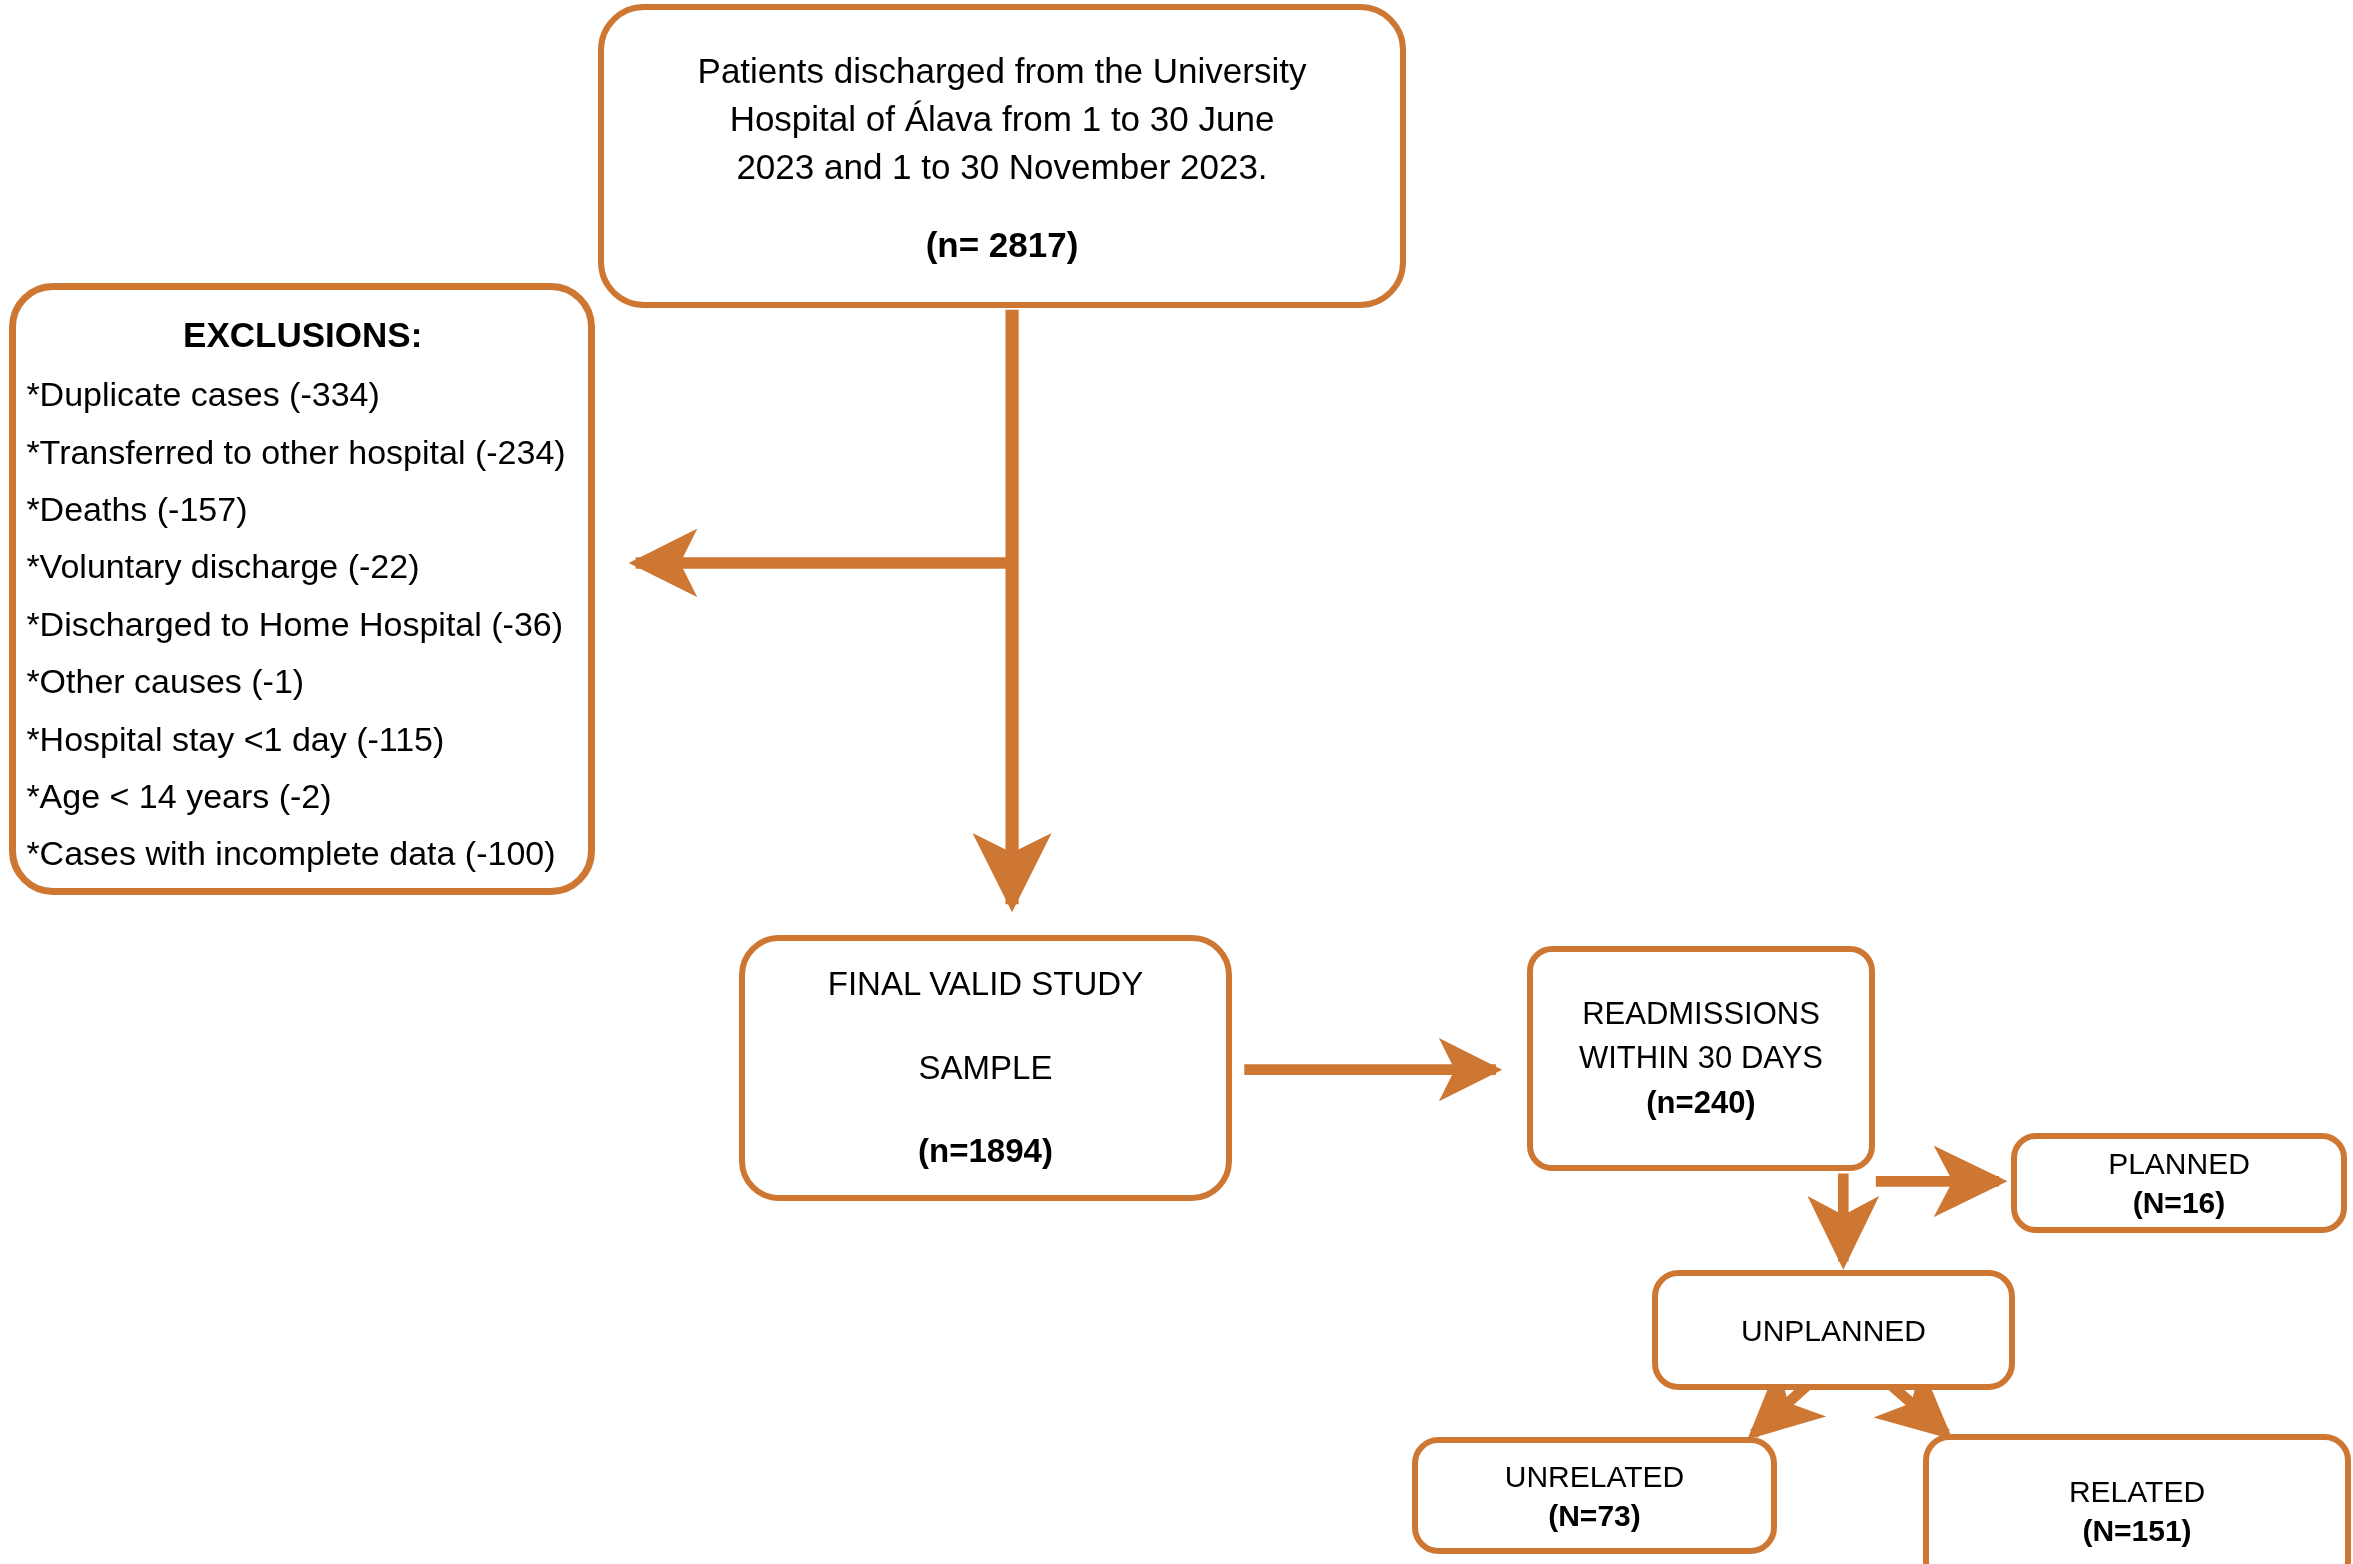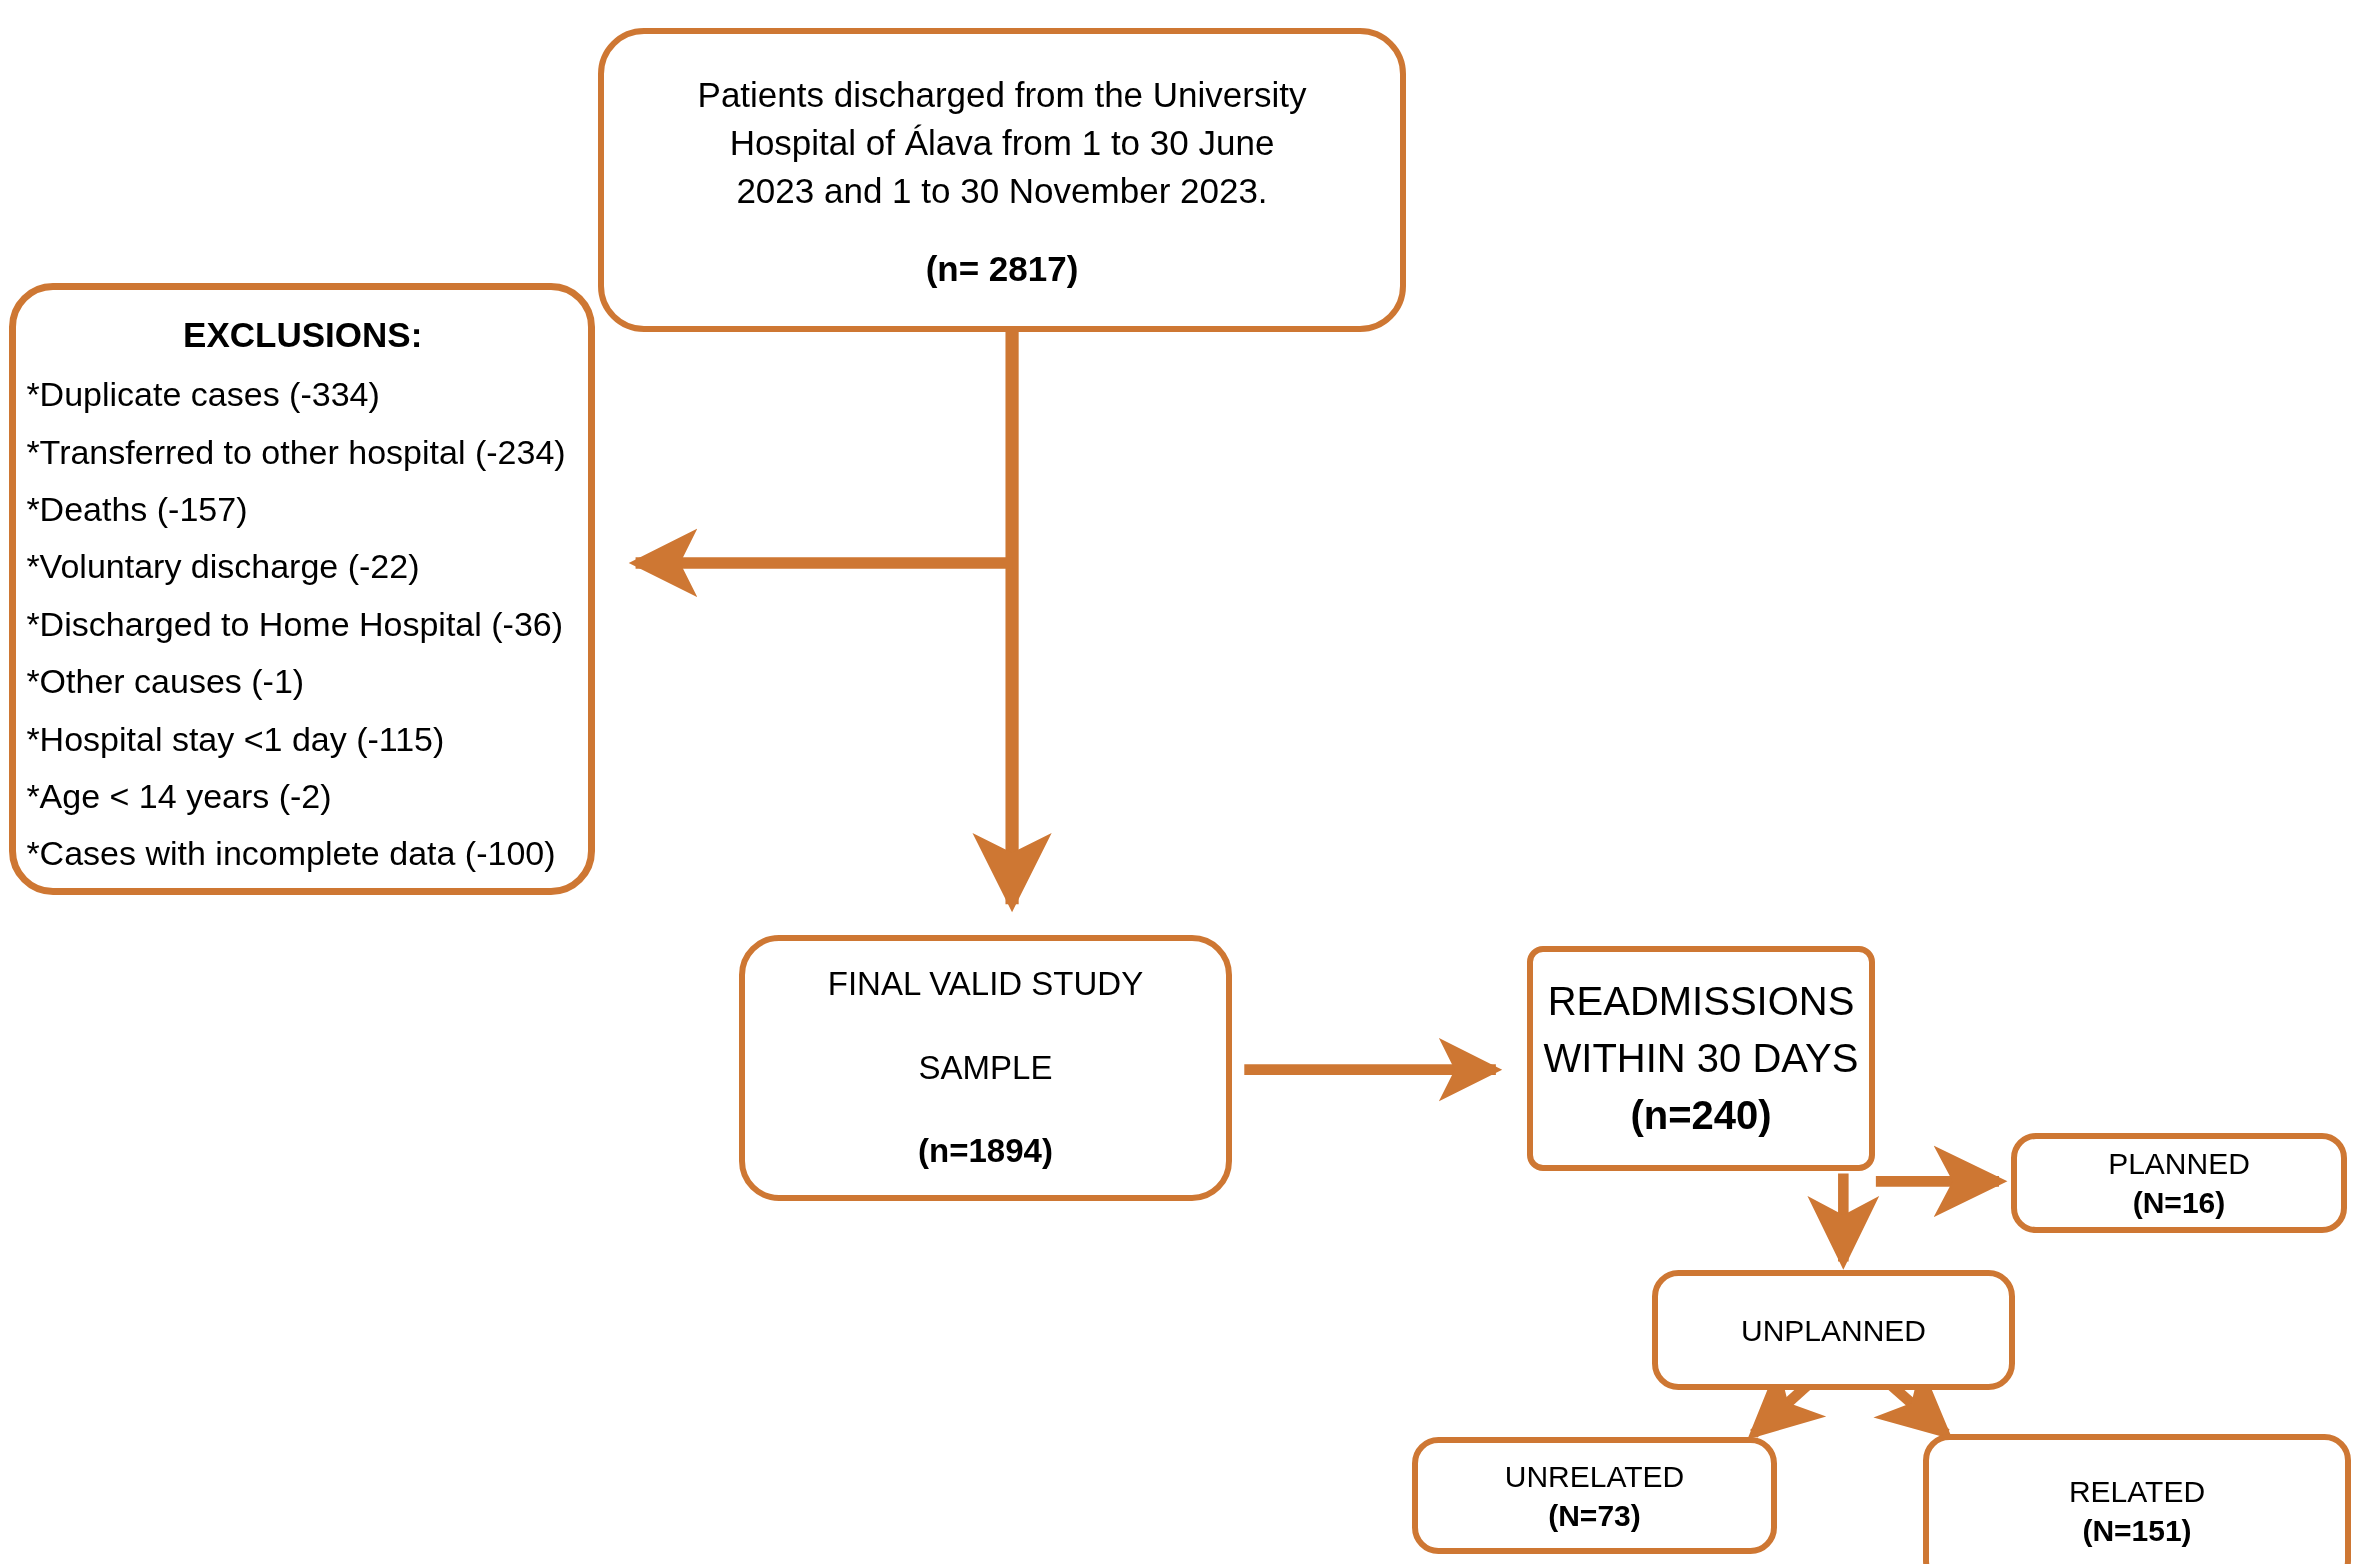"Patients discharged from the University" #node-source { margin-top: 24px -> none }
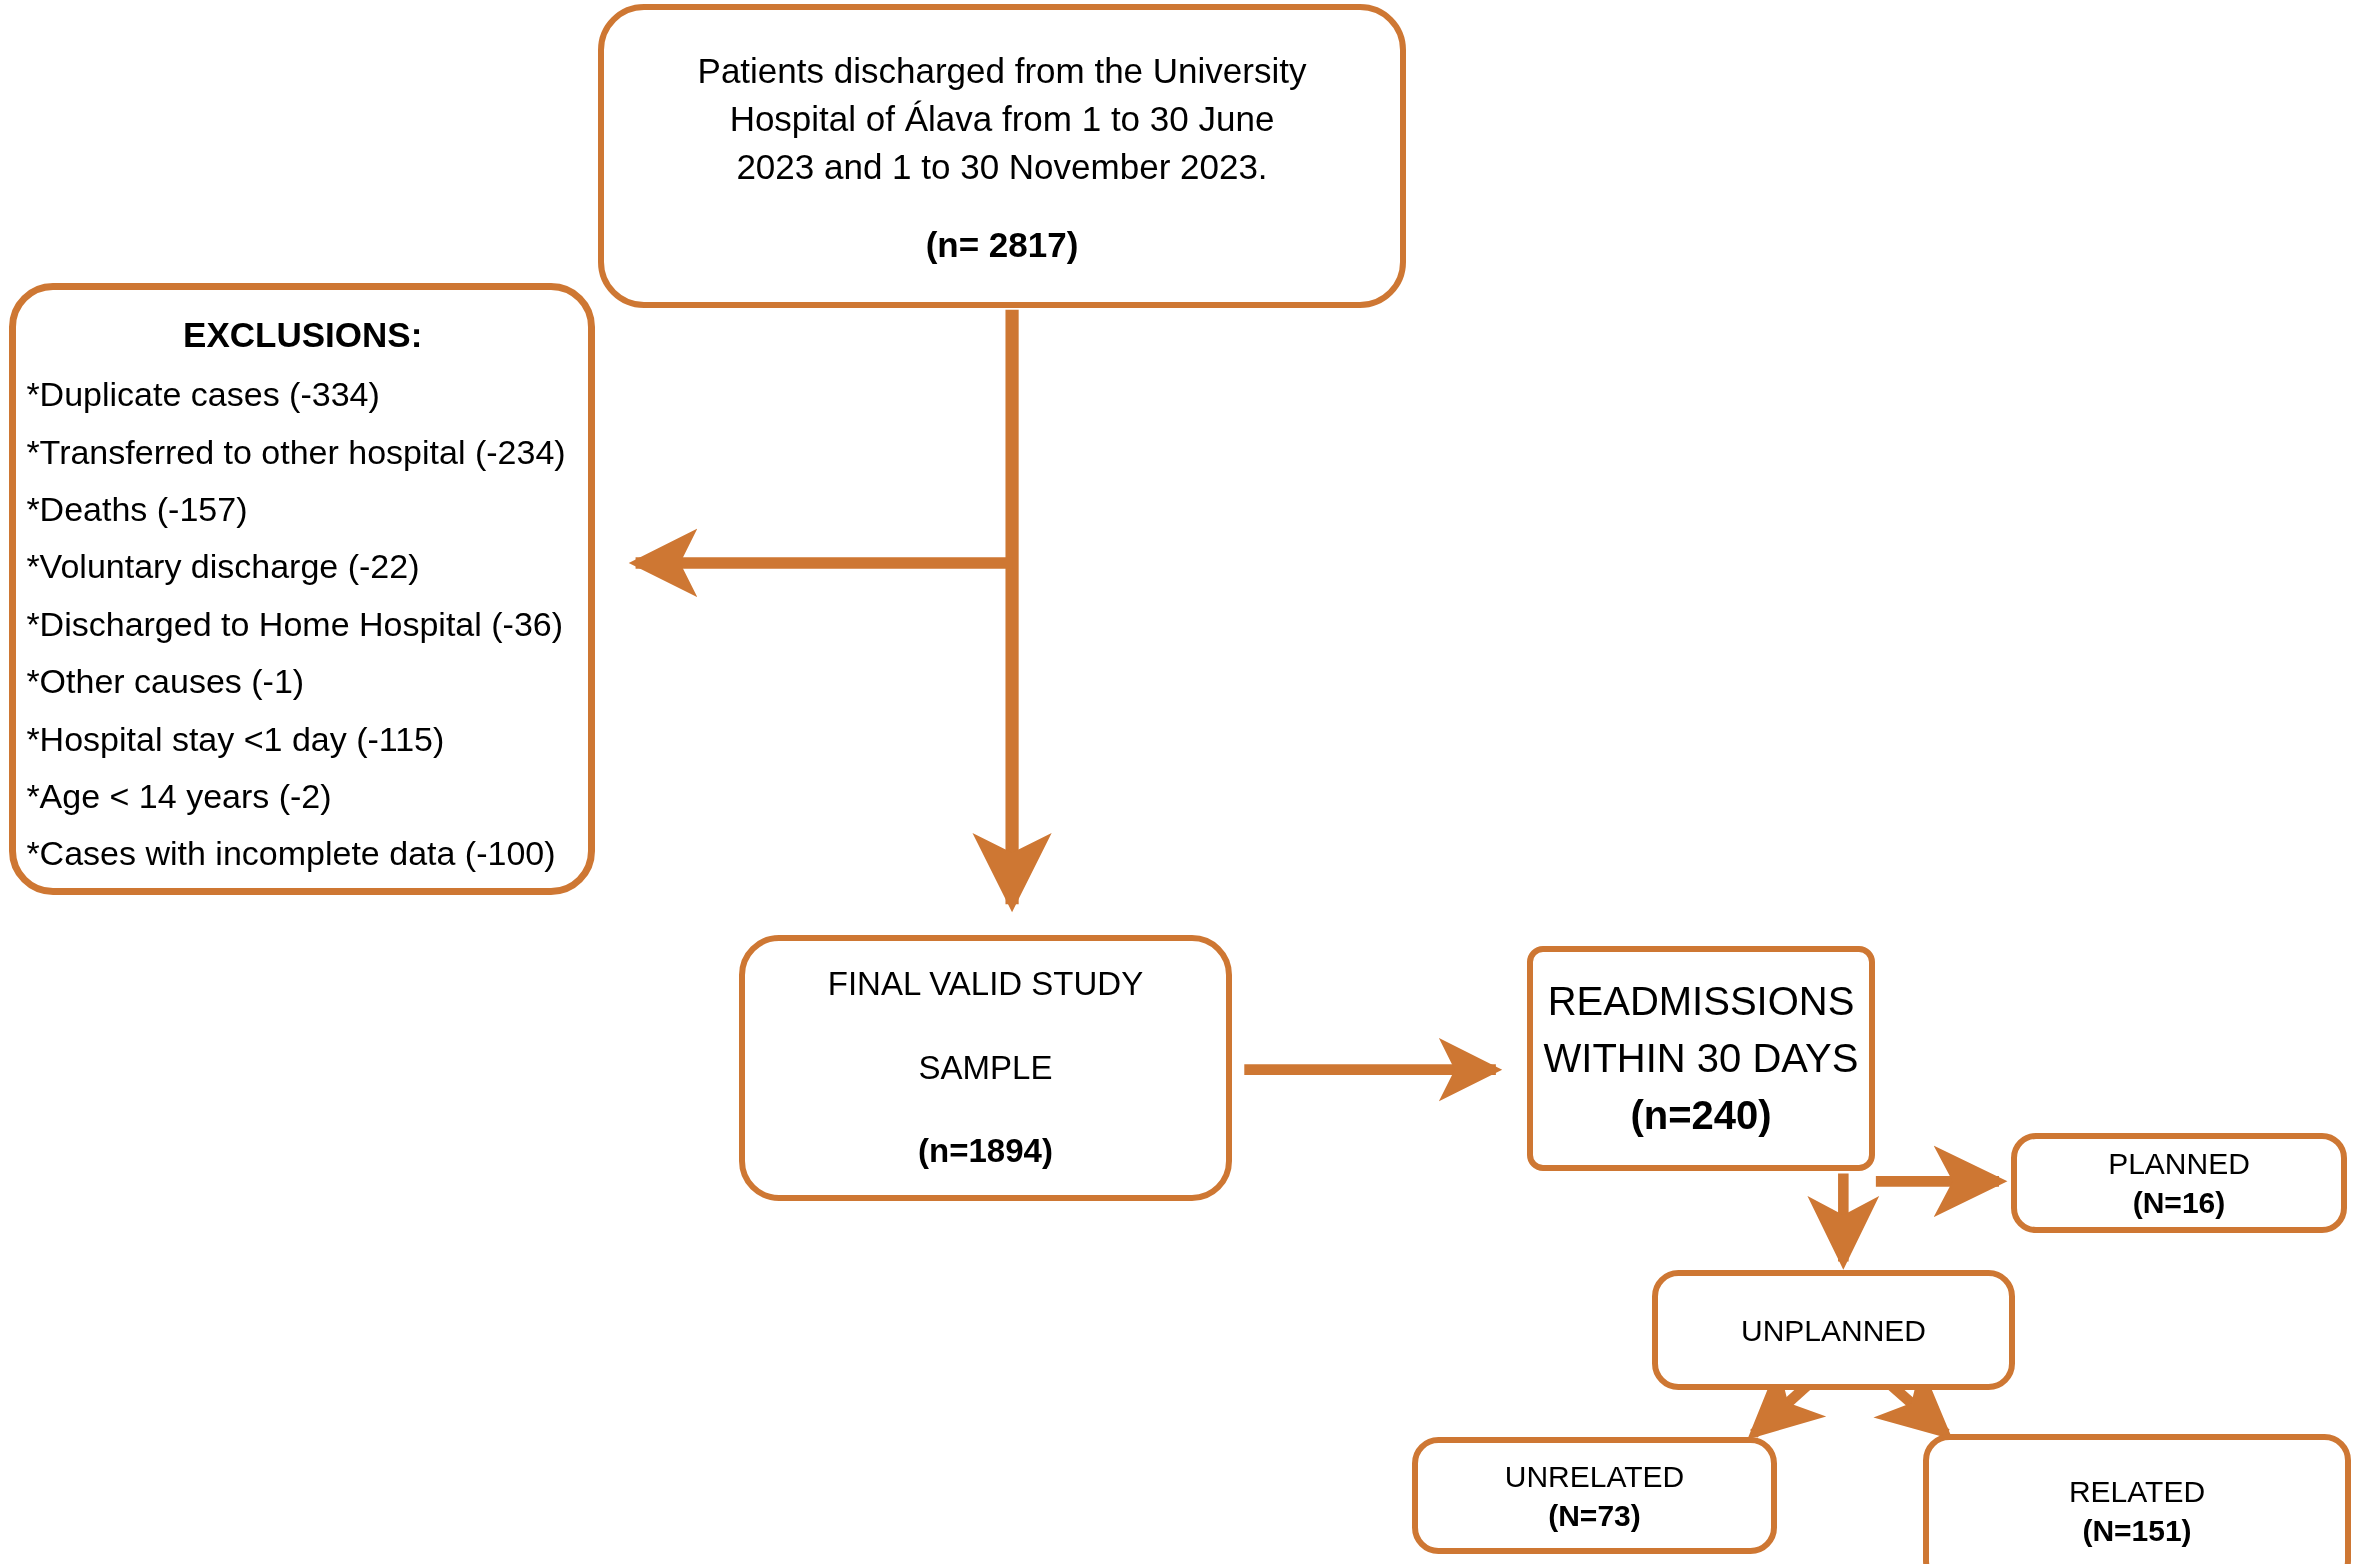"READMISSIONS" #node-readmissions { border-radius: 16px -> 25px; font-size: 40px -> 31px }
